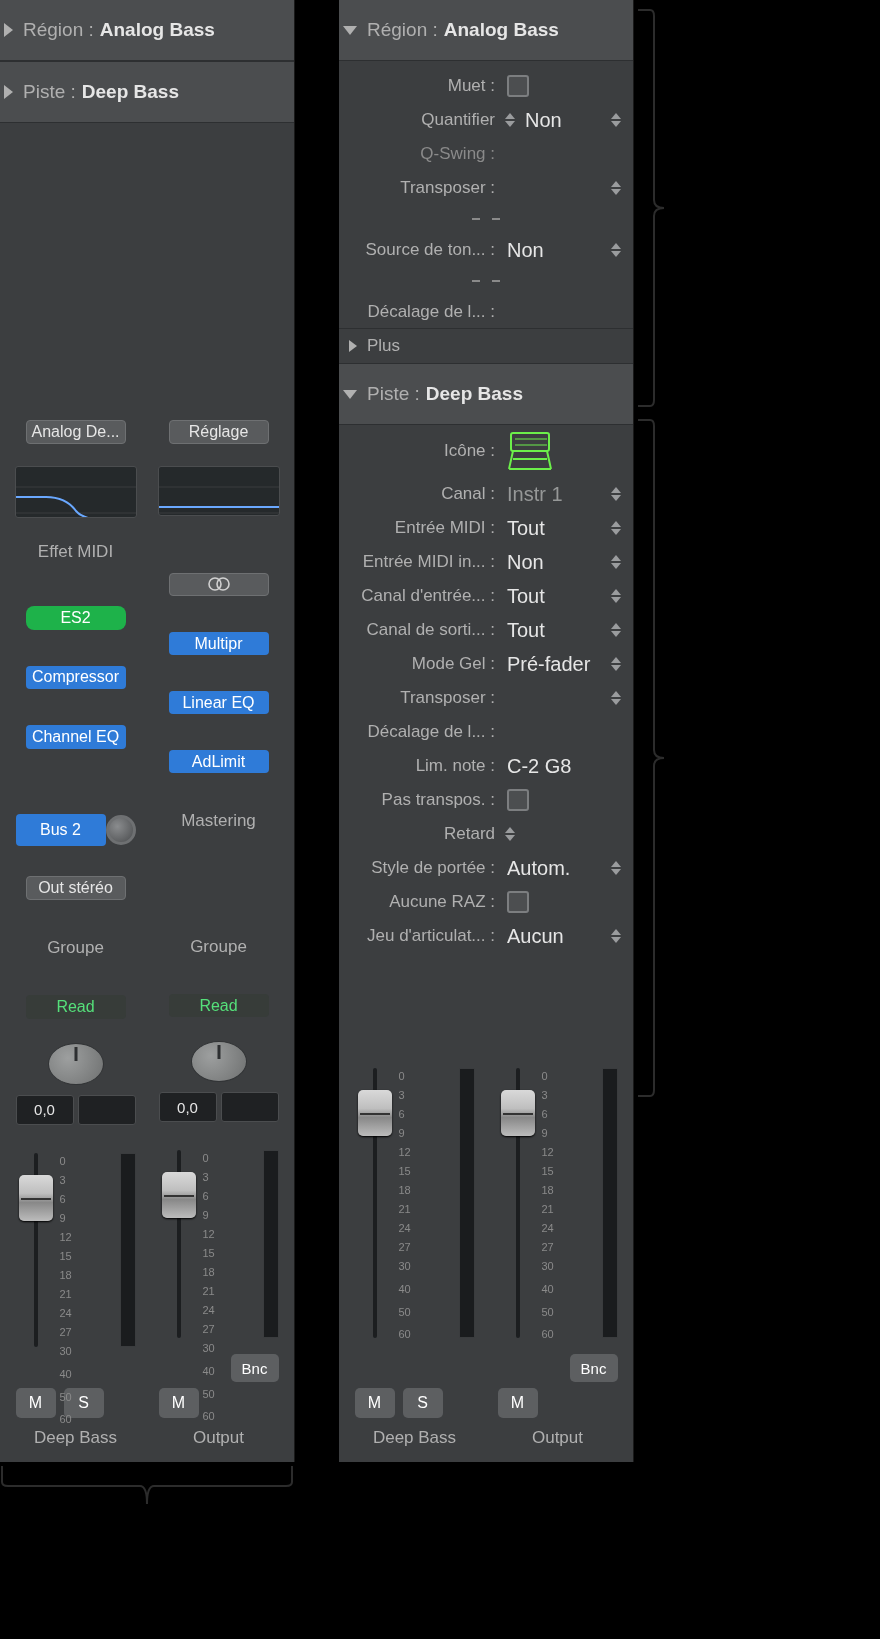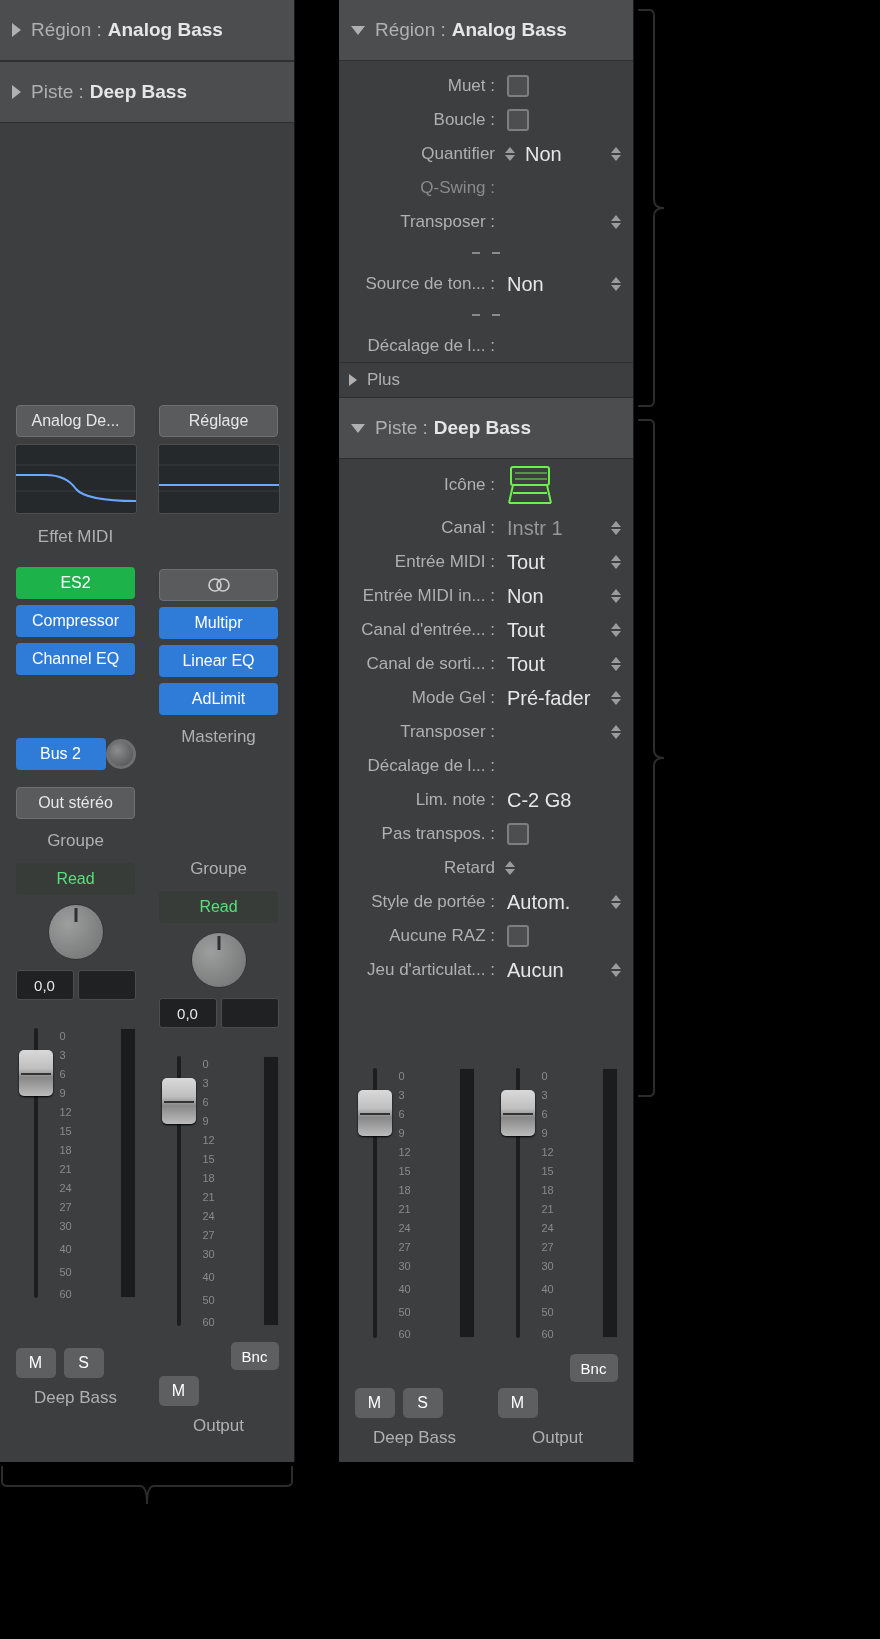"Région :" .hdr { padding: 0 12px -> 0 4px }
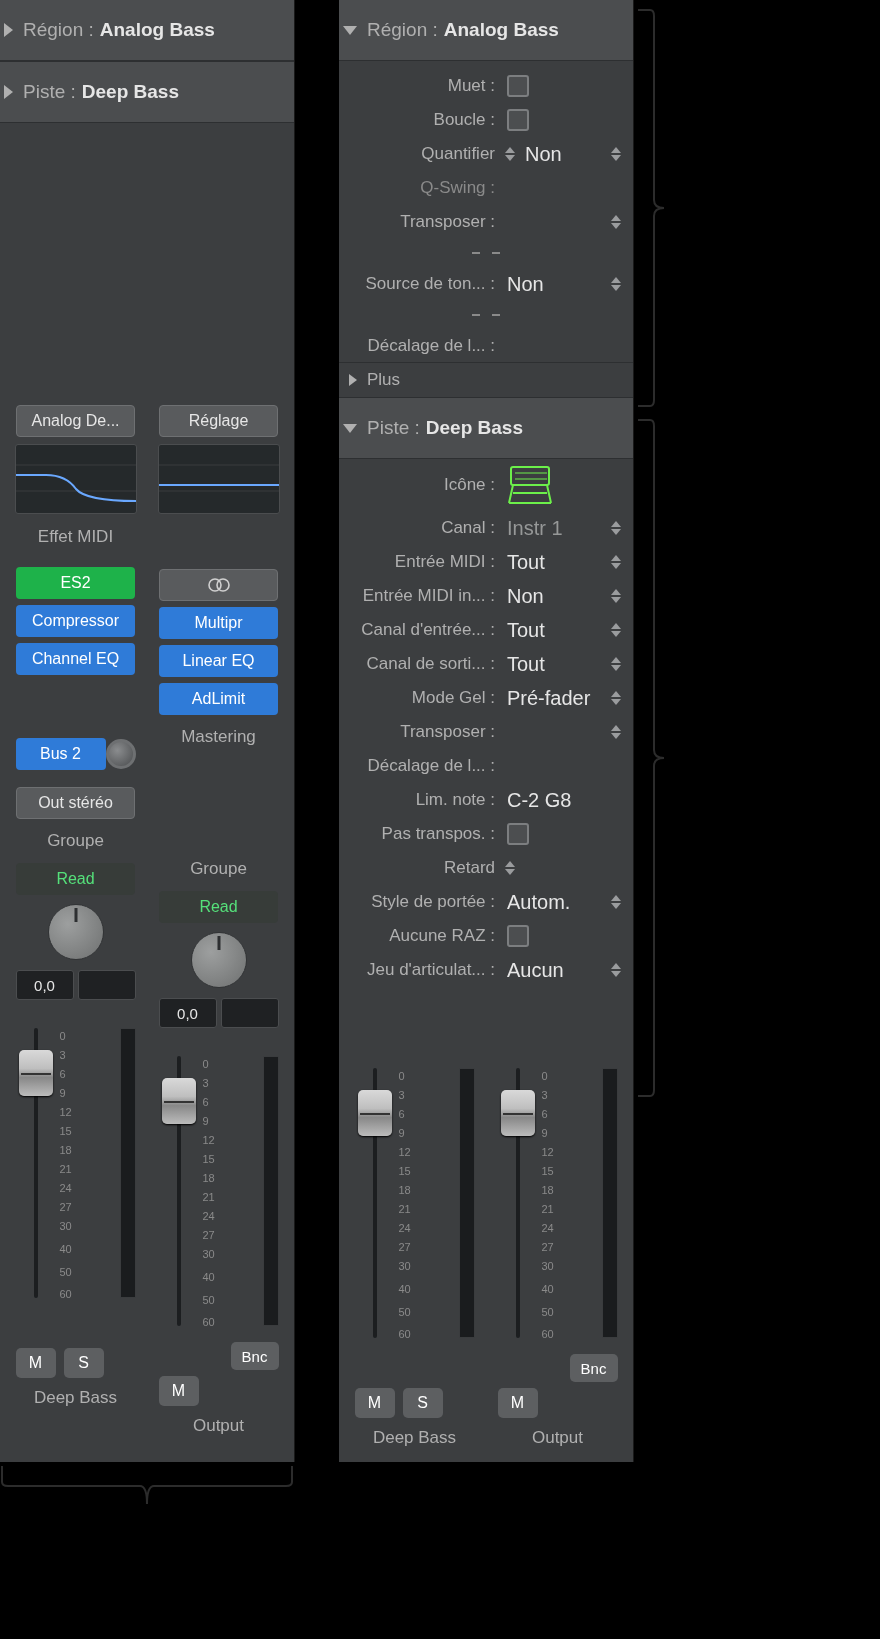"Boucle :" div.row { html: <div> <div>Boucle :</div> <div></div> </div> -> none }
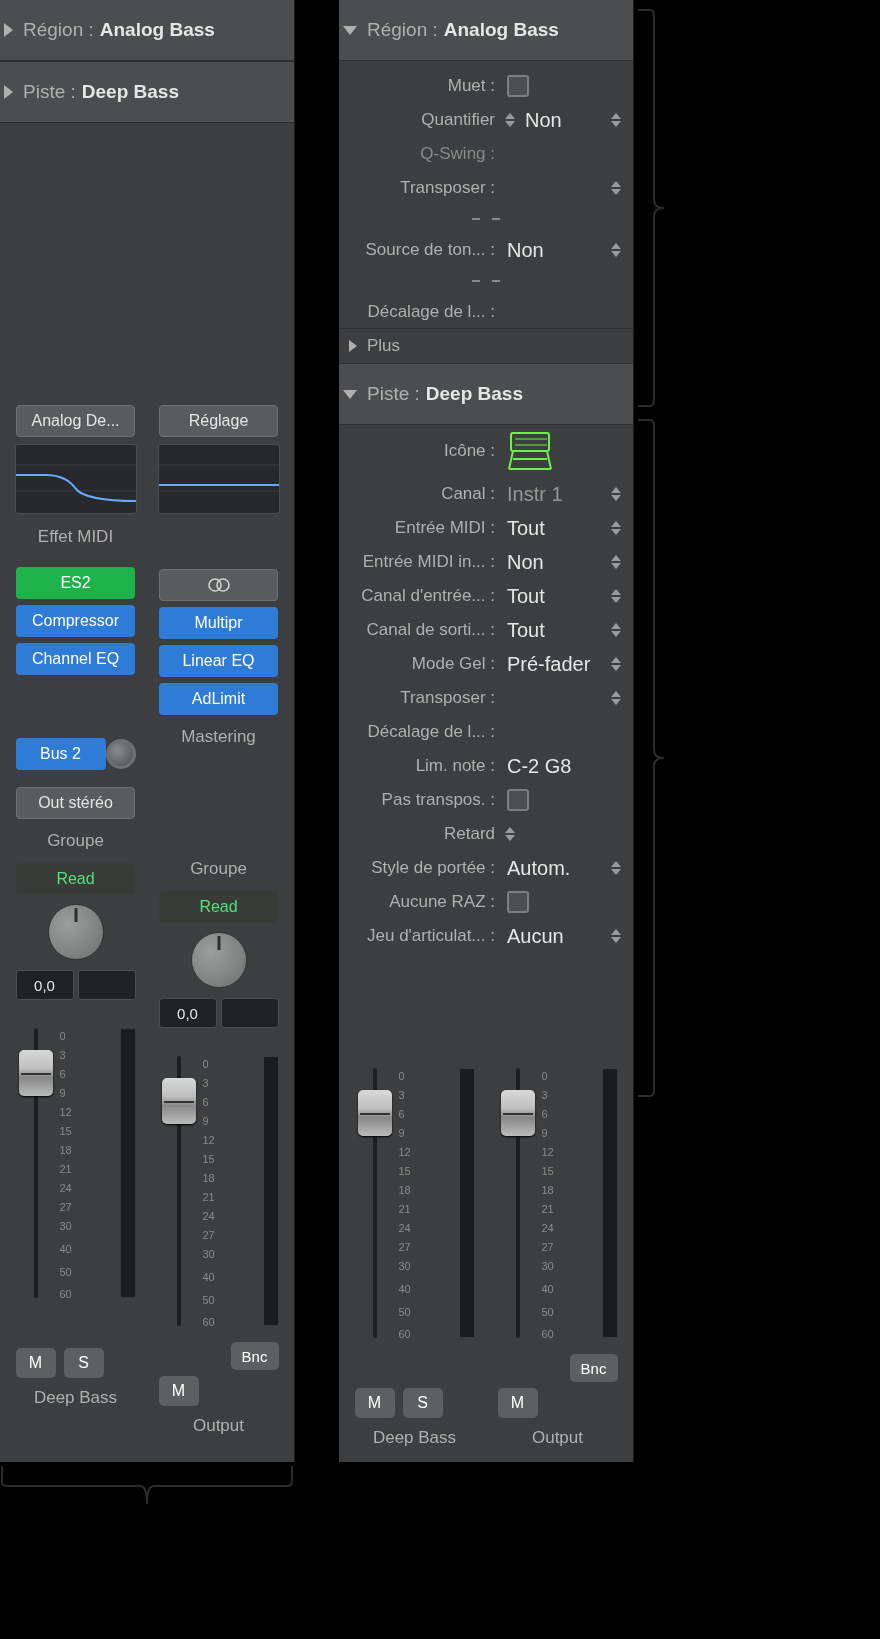"Analog De..." .slot { margin: 3px 0 -> 18px 0; width: 119px -> 100px }
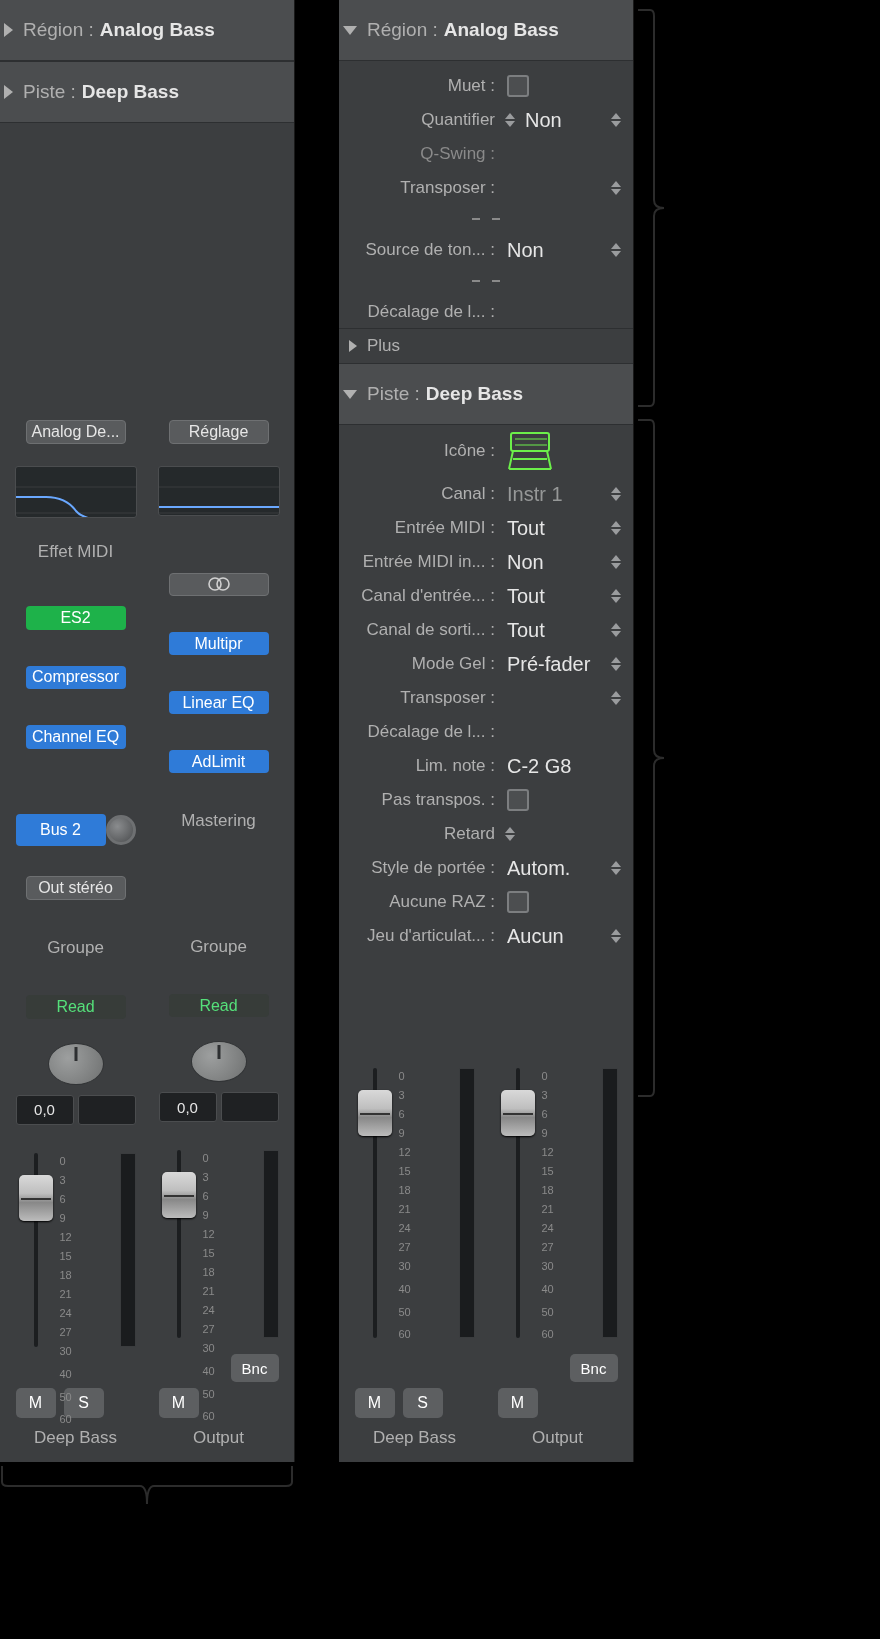"ES2" .slot.hl-green { border-radius: none -> 8px }
